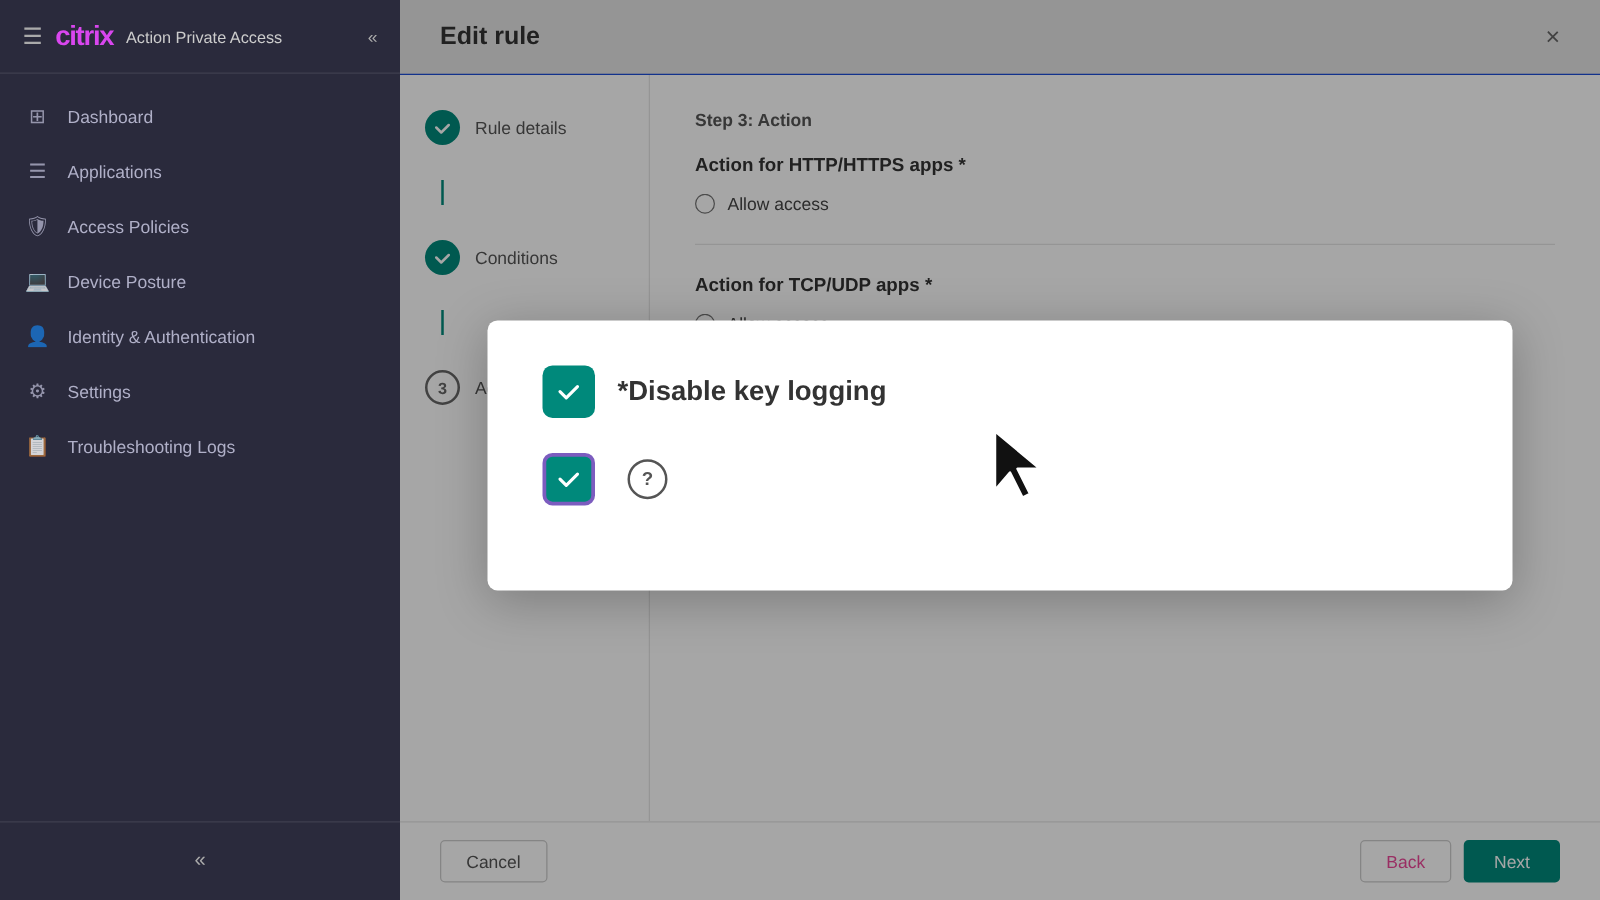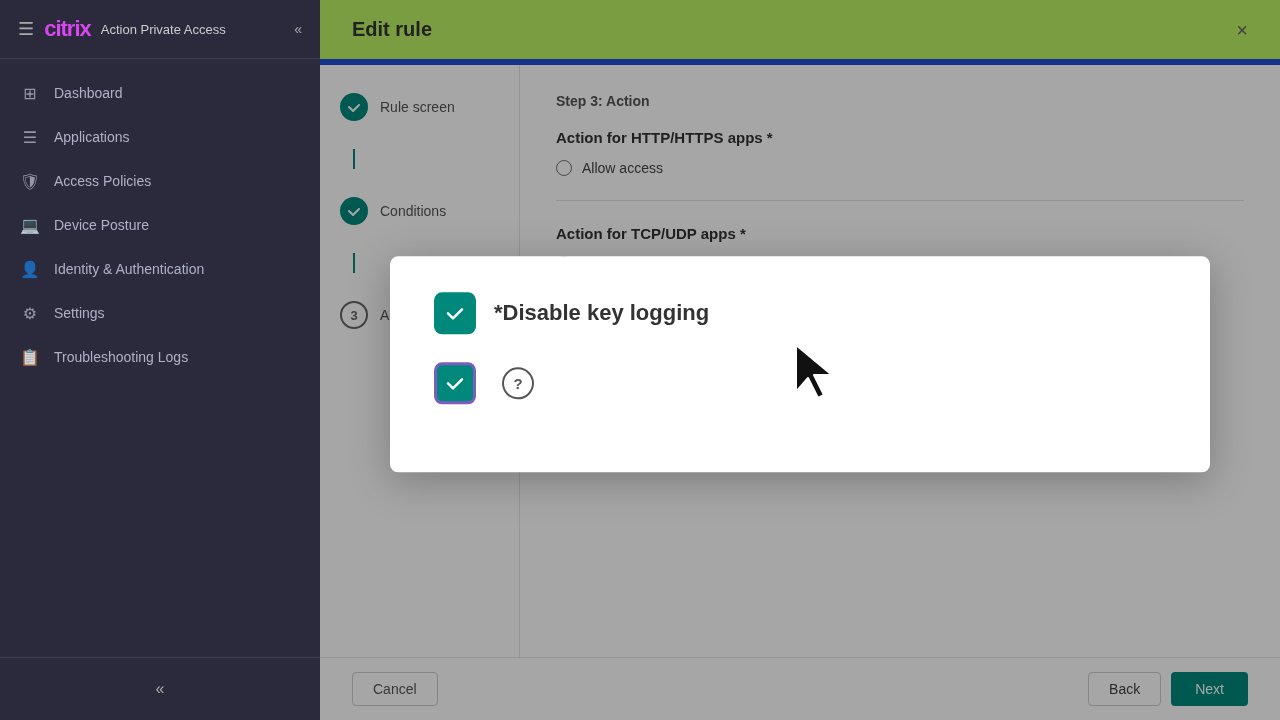"Edit rule" .panel-header { background: #bef264 -> #e5e5e5; border-bottom: 6px solid #1d4ed8 -> 1px solid #1d4ed8 }
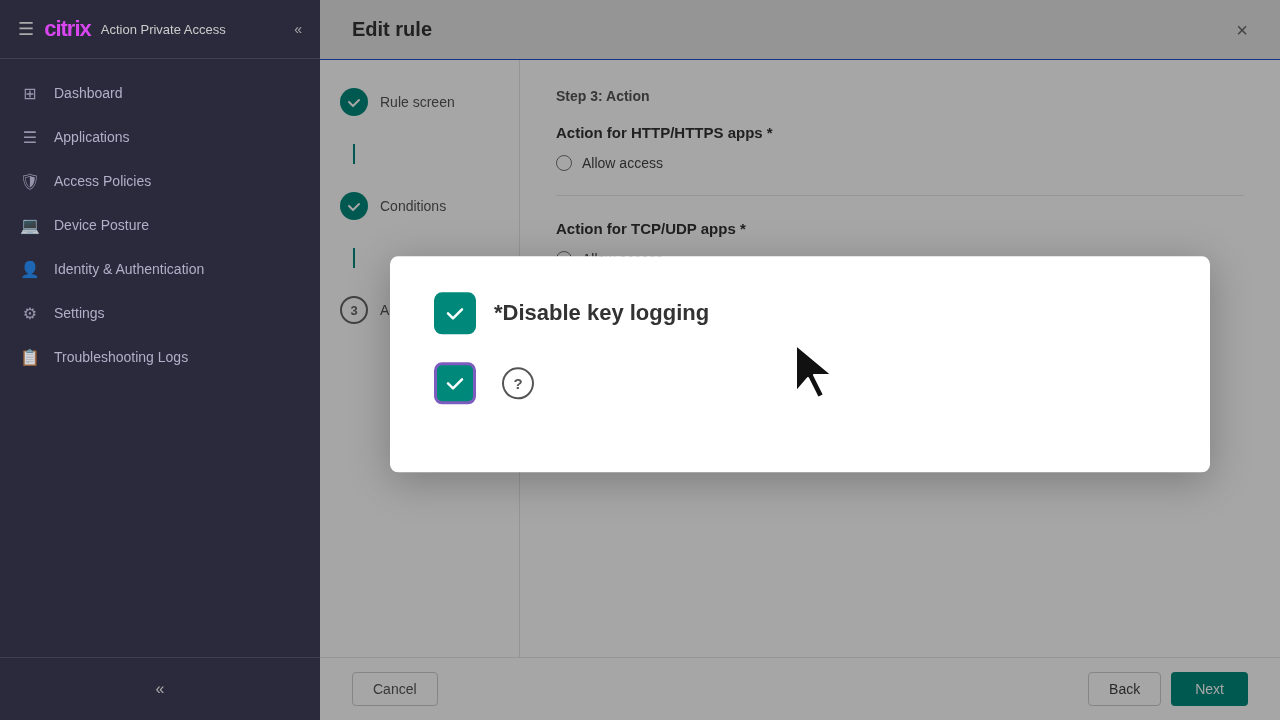"Rule screen" span.step-label { text: screen -> details }
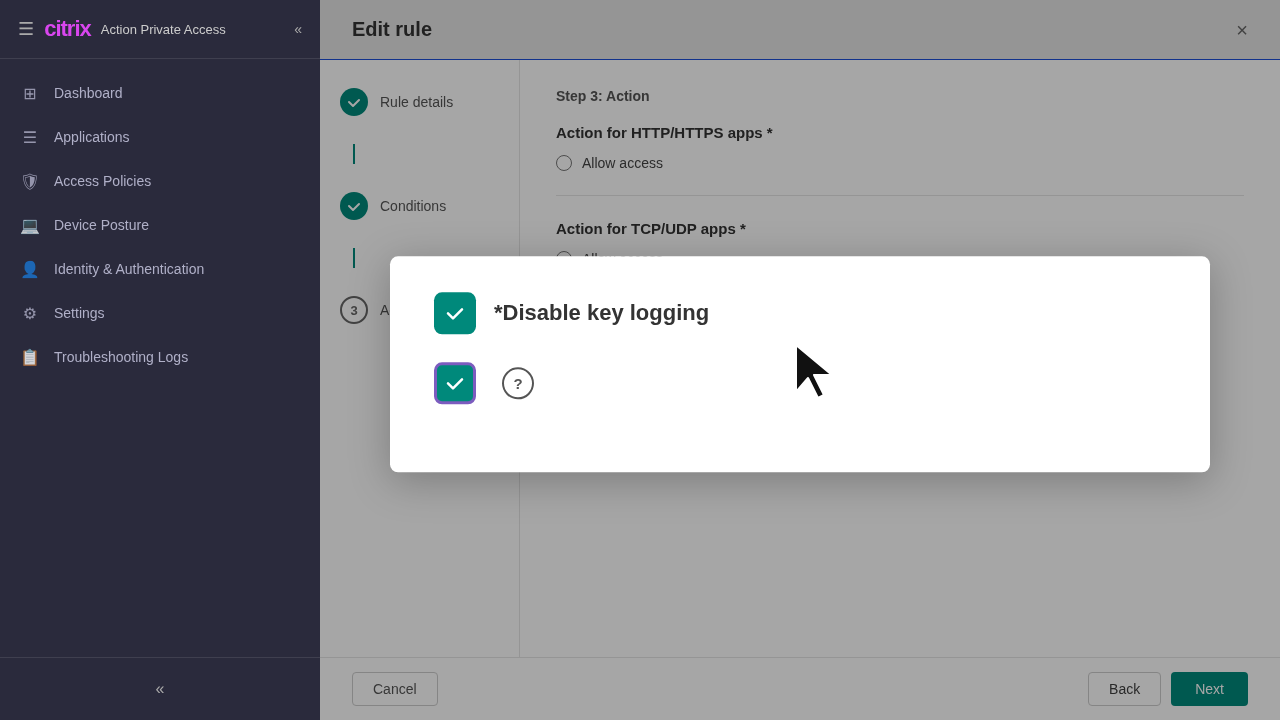"Back" .btn-back { color: #404040 -> #ec4899 }
